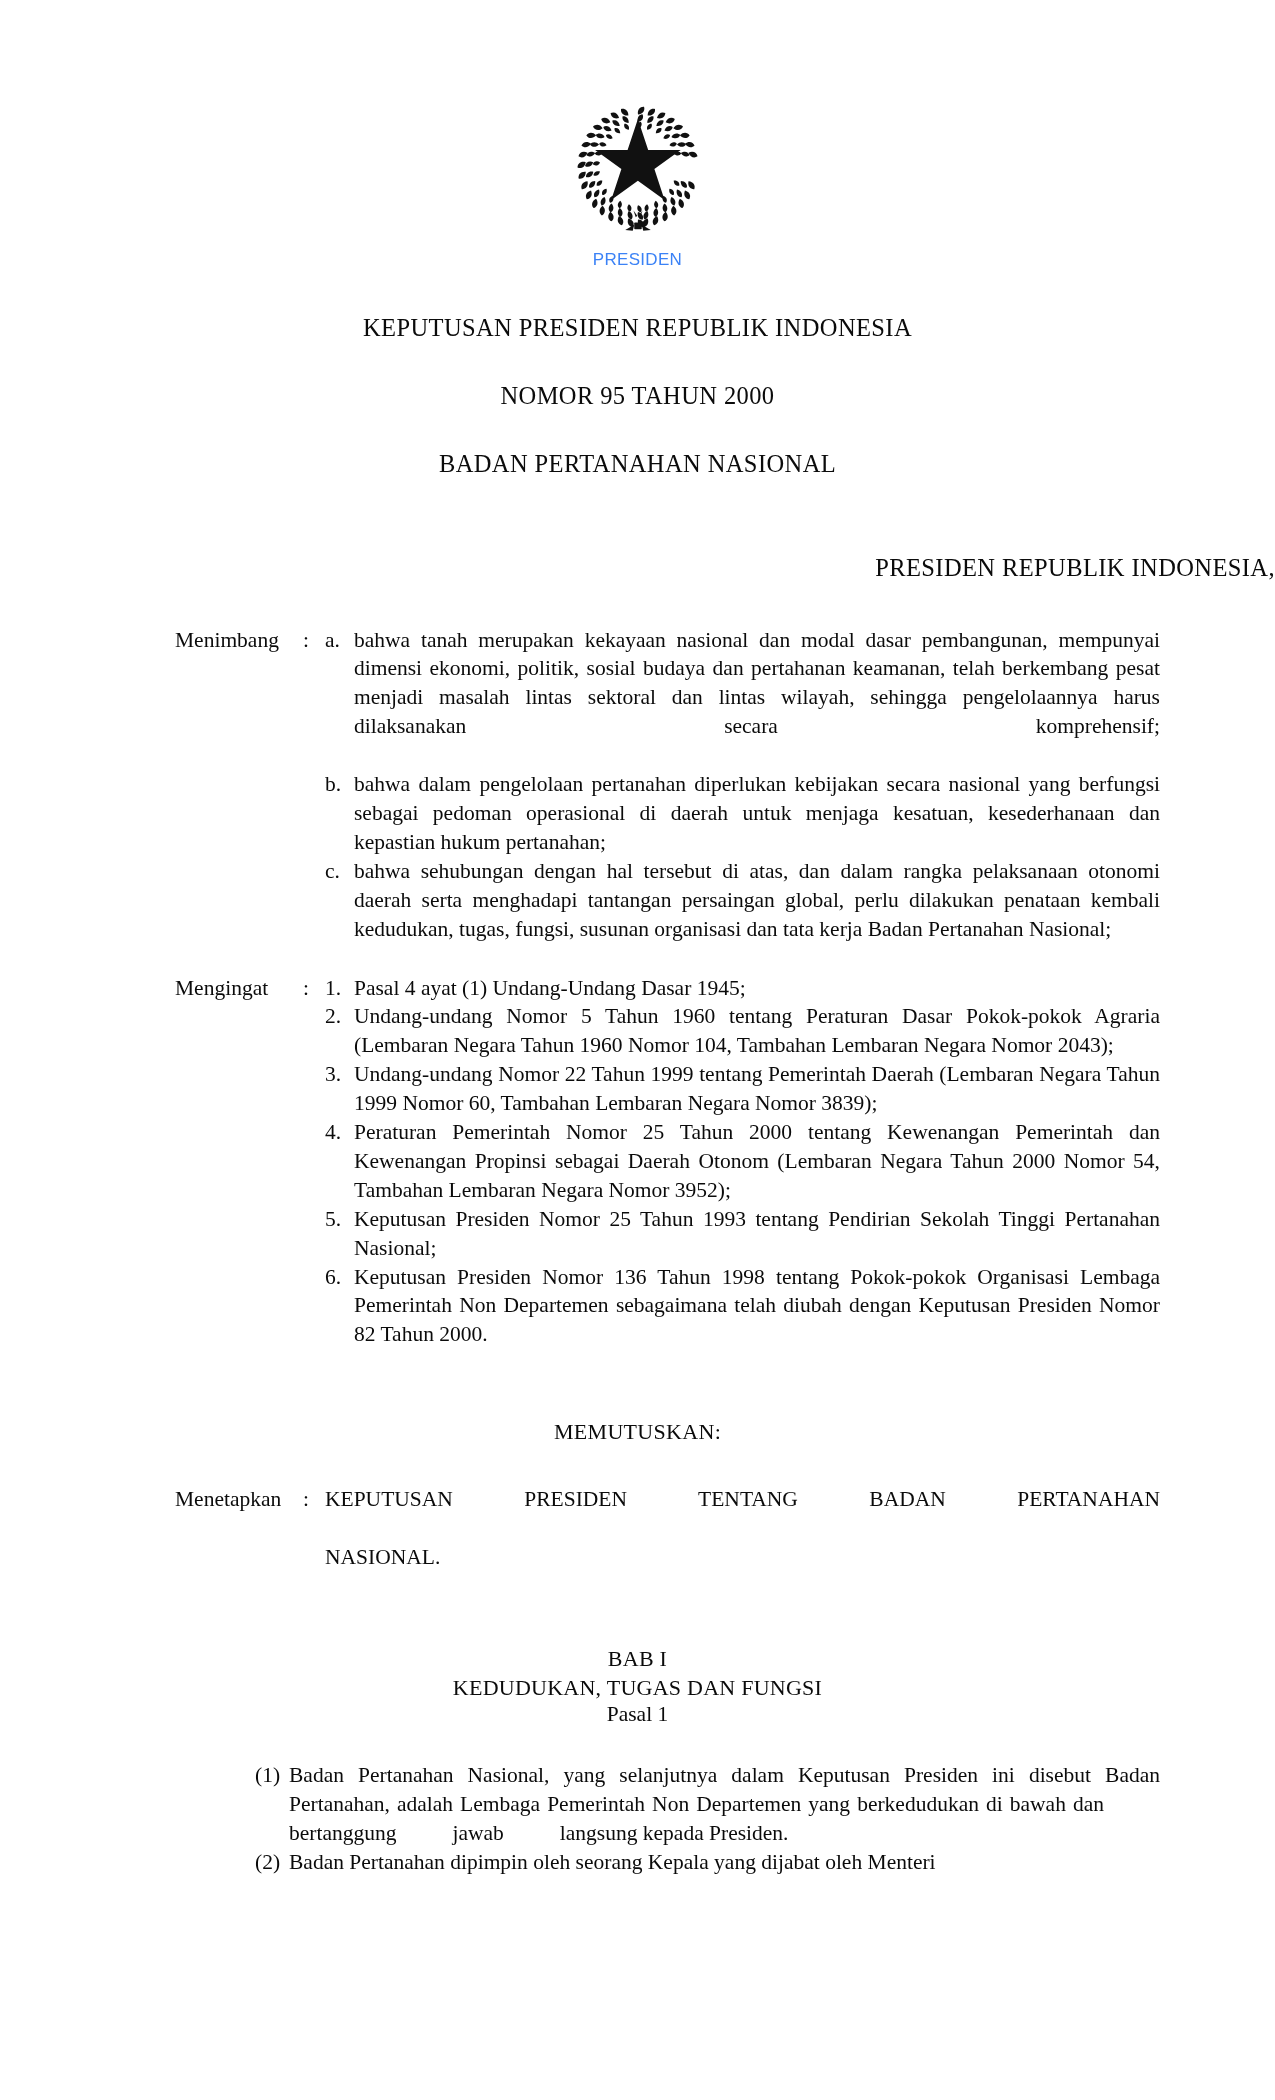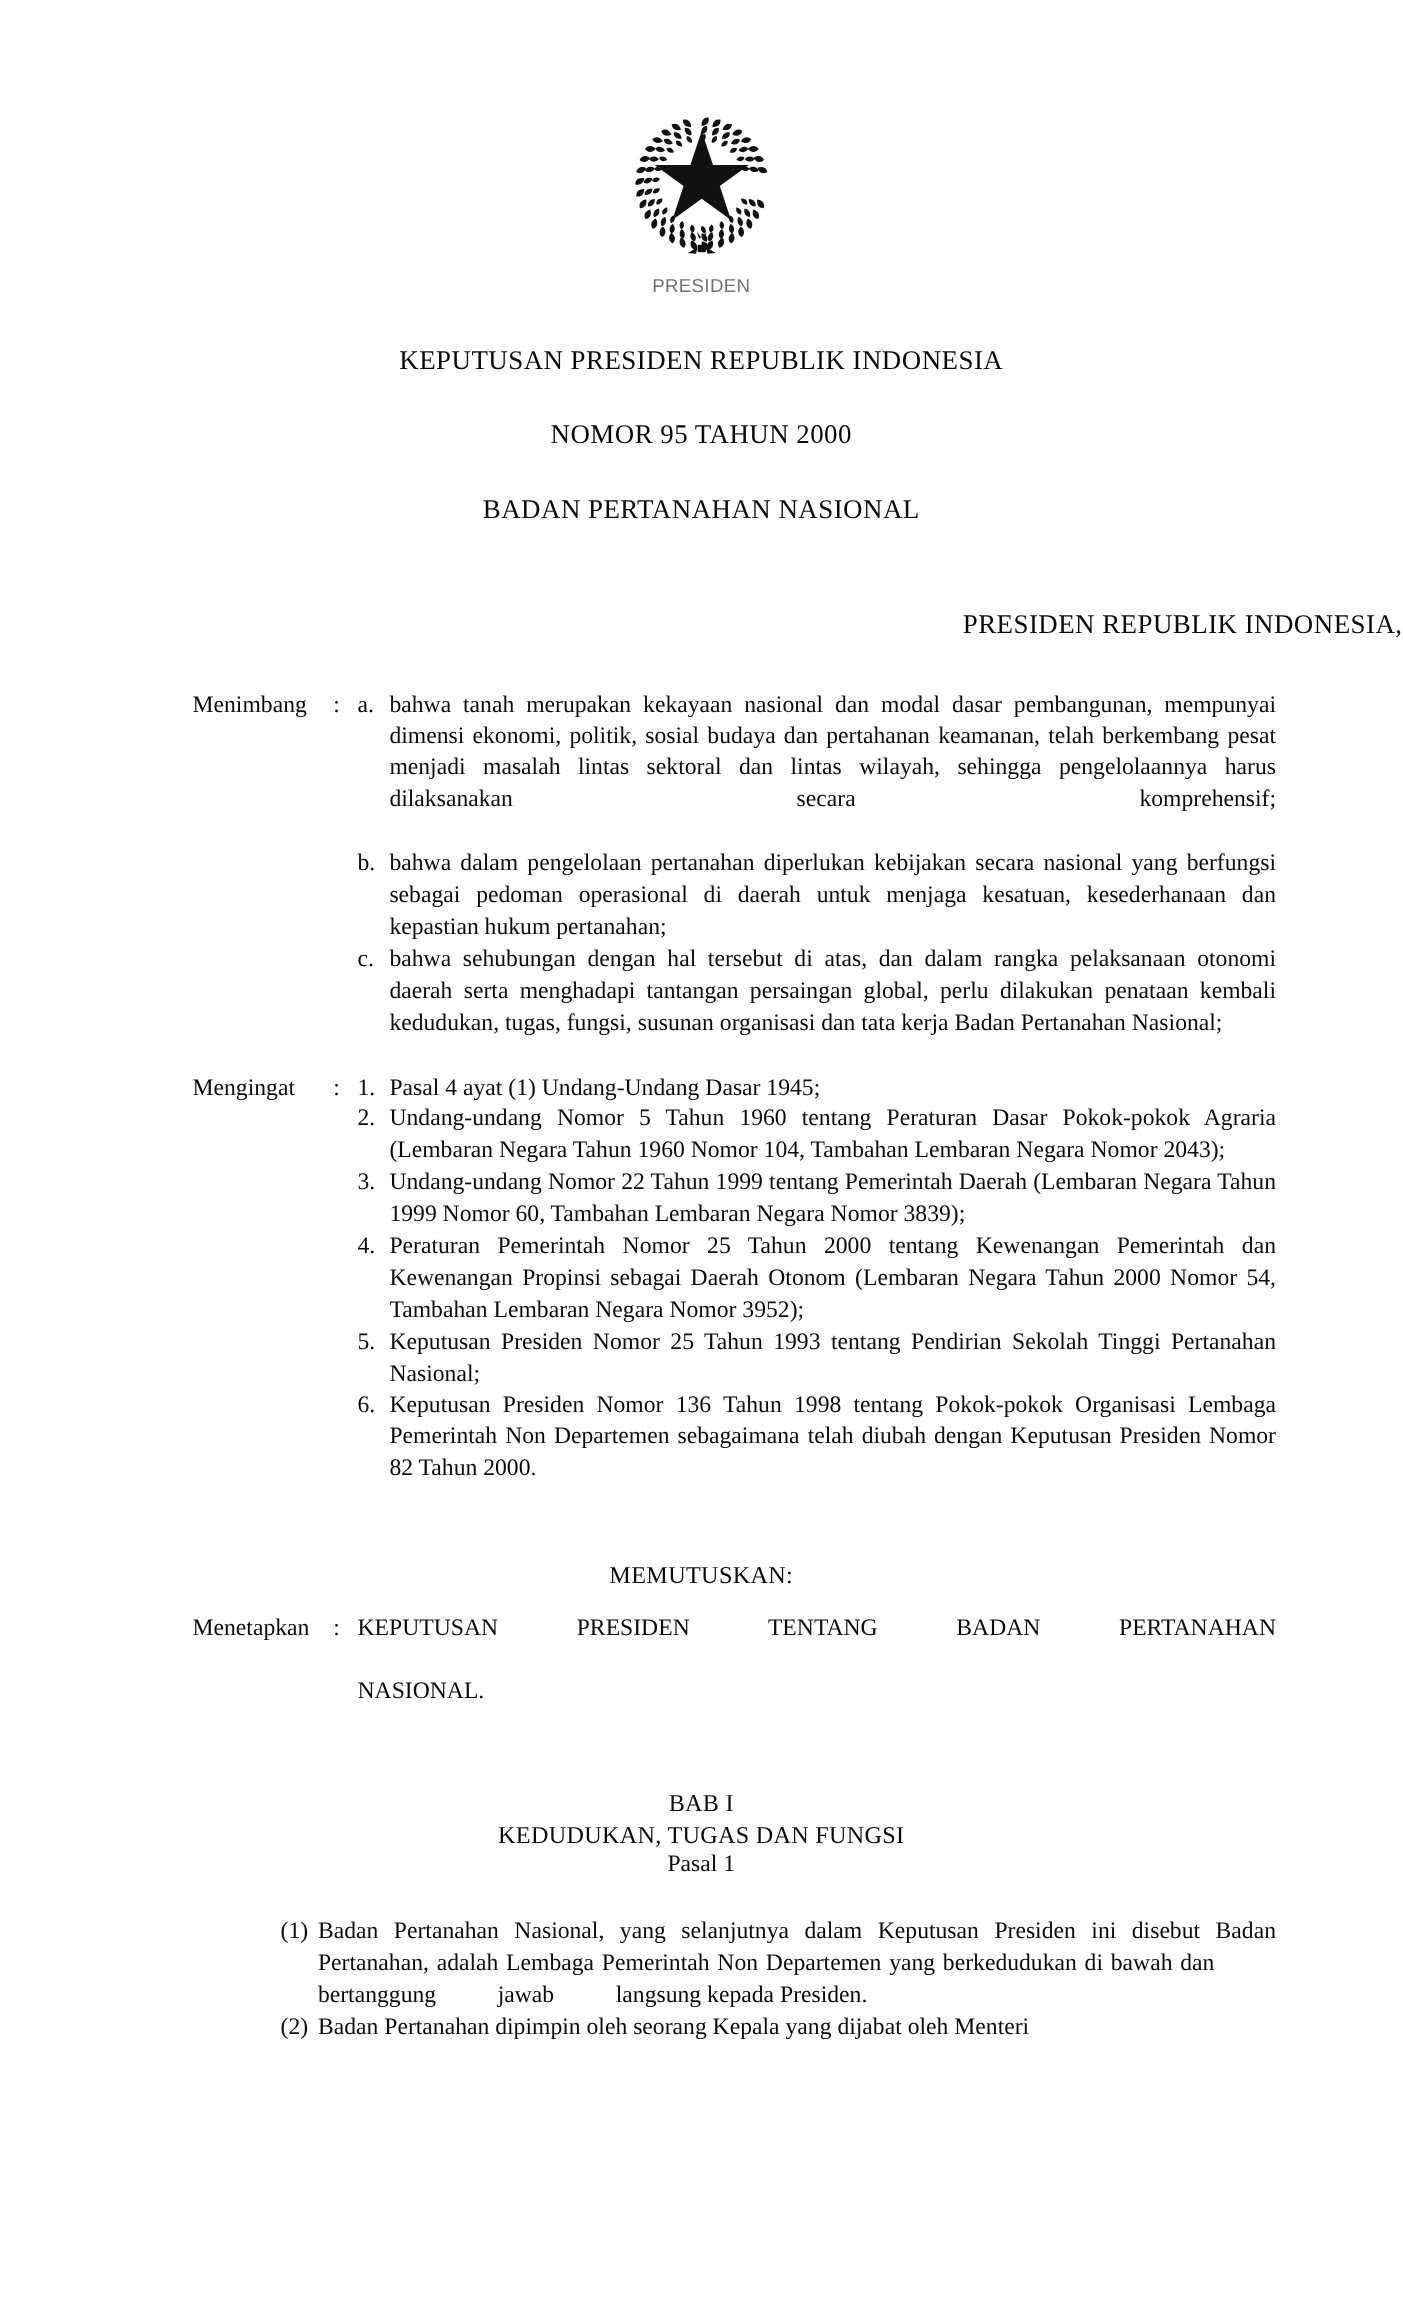"PRESIDEN" .emblem-caption { color: #737373 -> #3b82f6 }
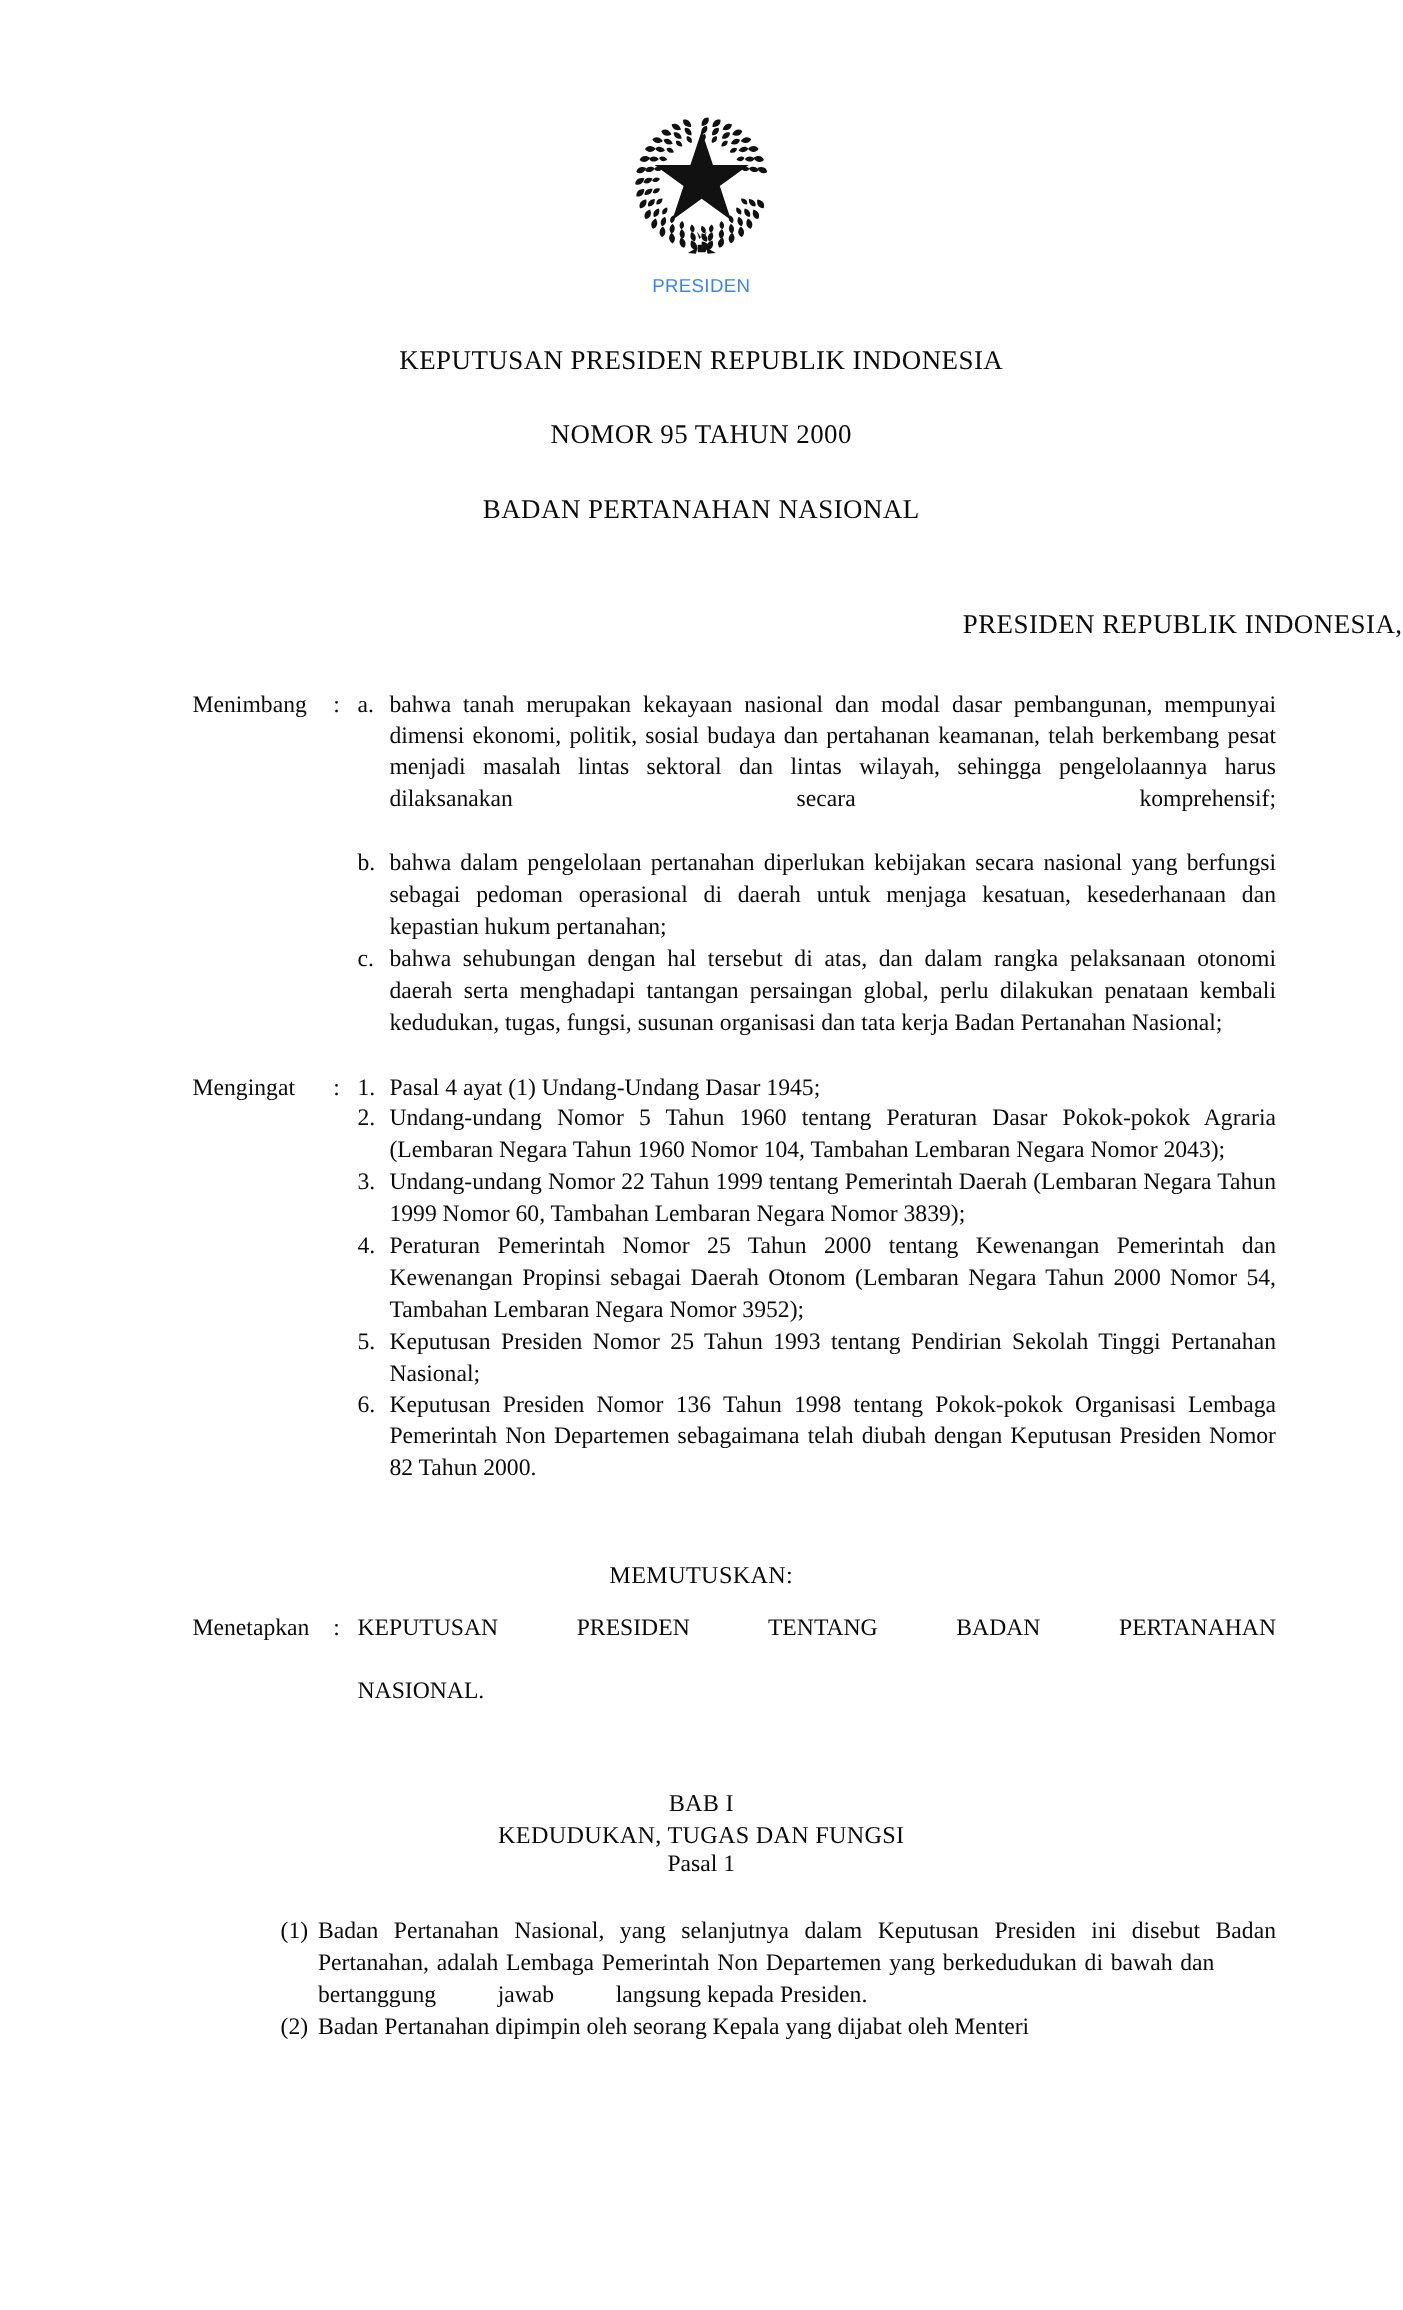"Menetapkan" .menetapkan { margin-top: 20px -> 40px }
